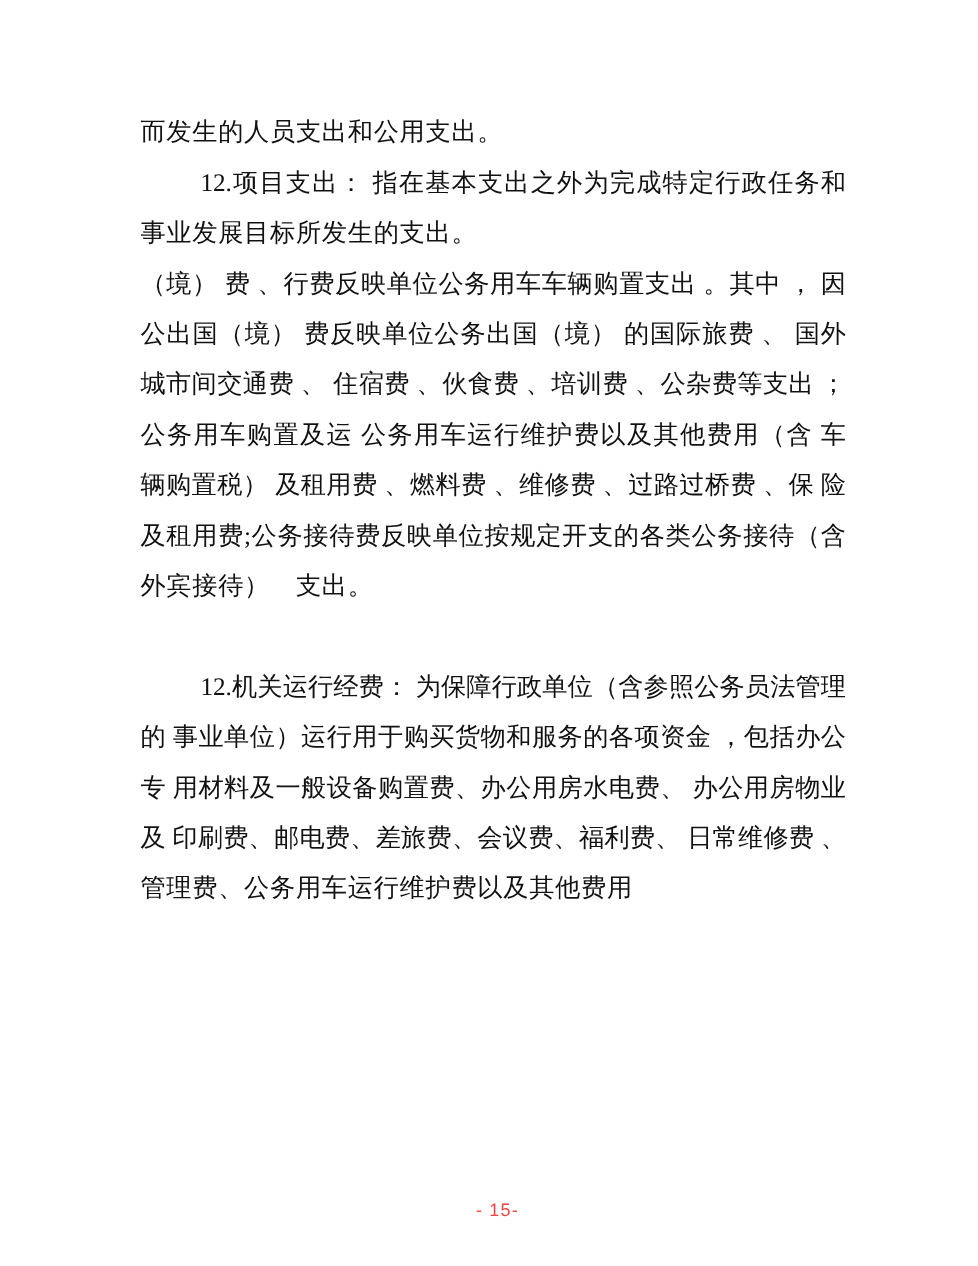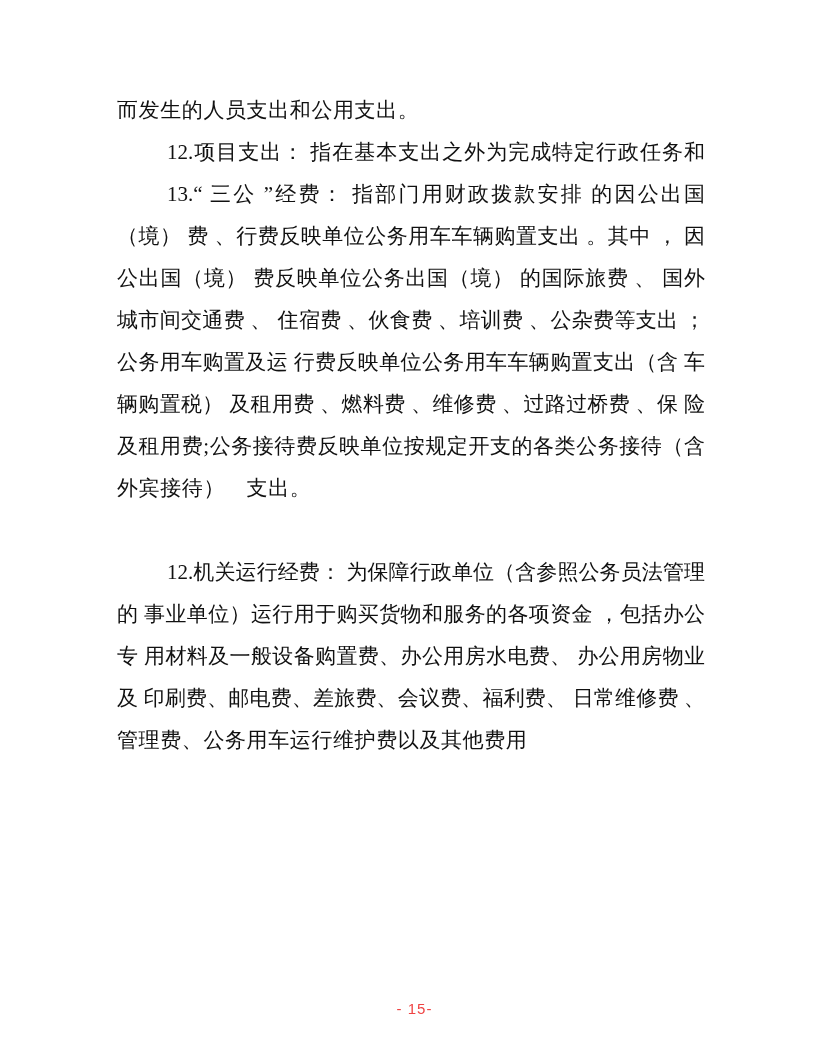"事业发展目标所发生的支出。" div.line { html: none -> <div>事业发展目标所发生的支出。</div> }
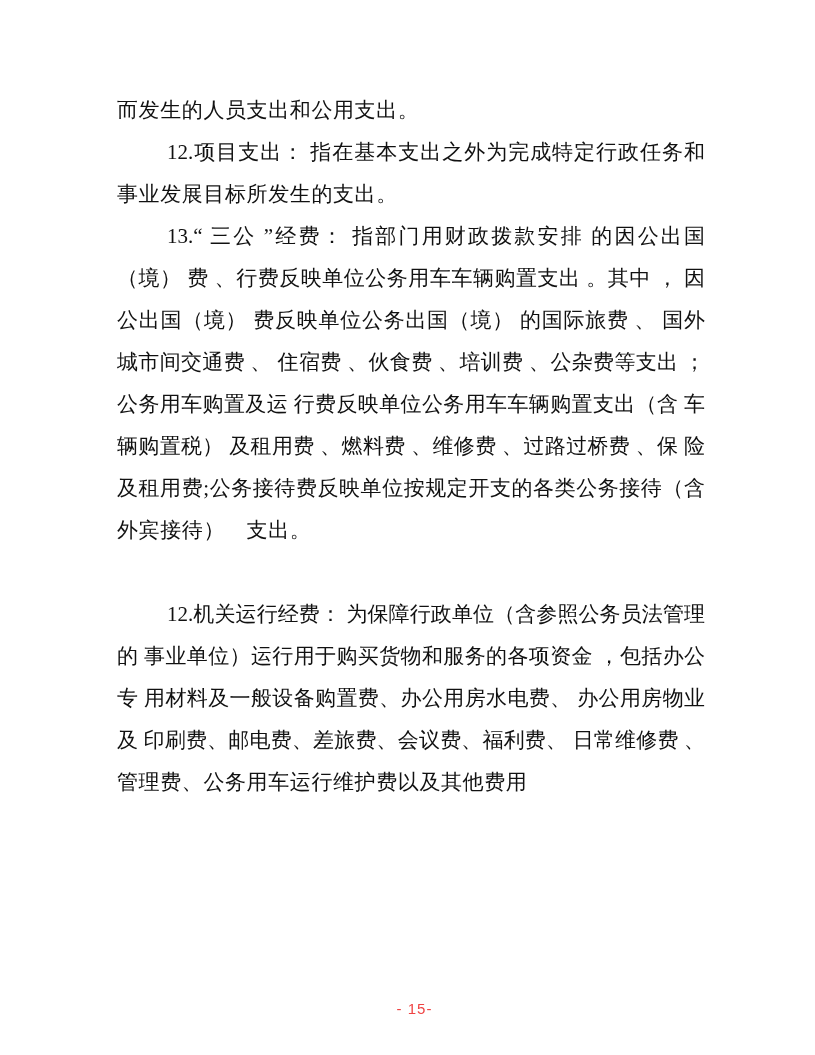"13.“ 三公 ”经费： 指部门用财政拨款安排 的因公出国" div.line { html: <div>13.“ 三公 ”经费： 指部门用财政拨款安排 的因公出国</div> -> none }
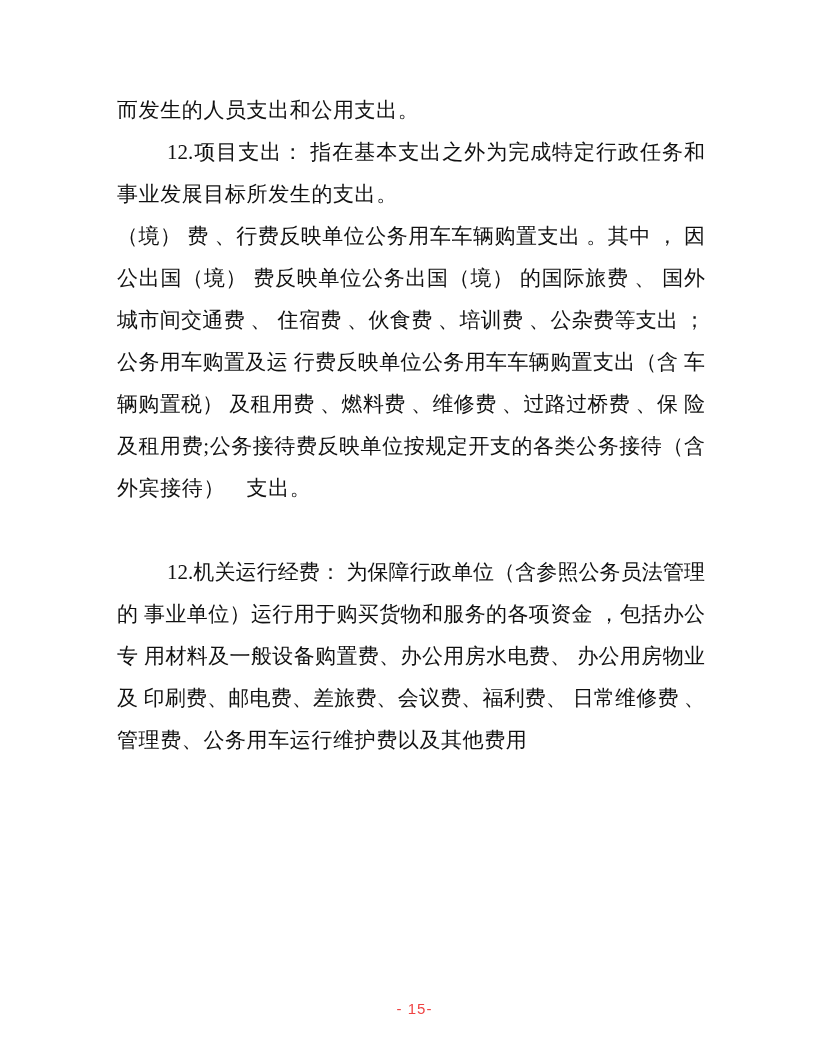"公务用车购置及运 行费反映单位公务用车车辆购置支出（含 车" div.line { text: 行费反映单位公务用车车辆购置支出 -> 公务用车运行维护费以及其他费用 }
